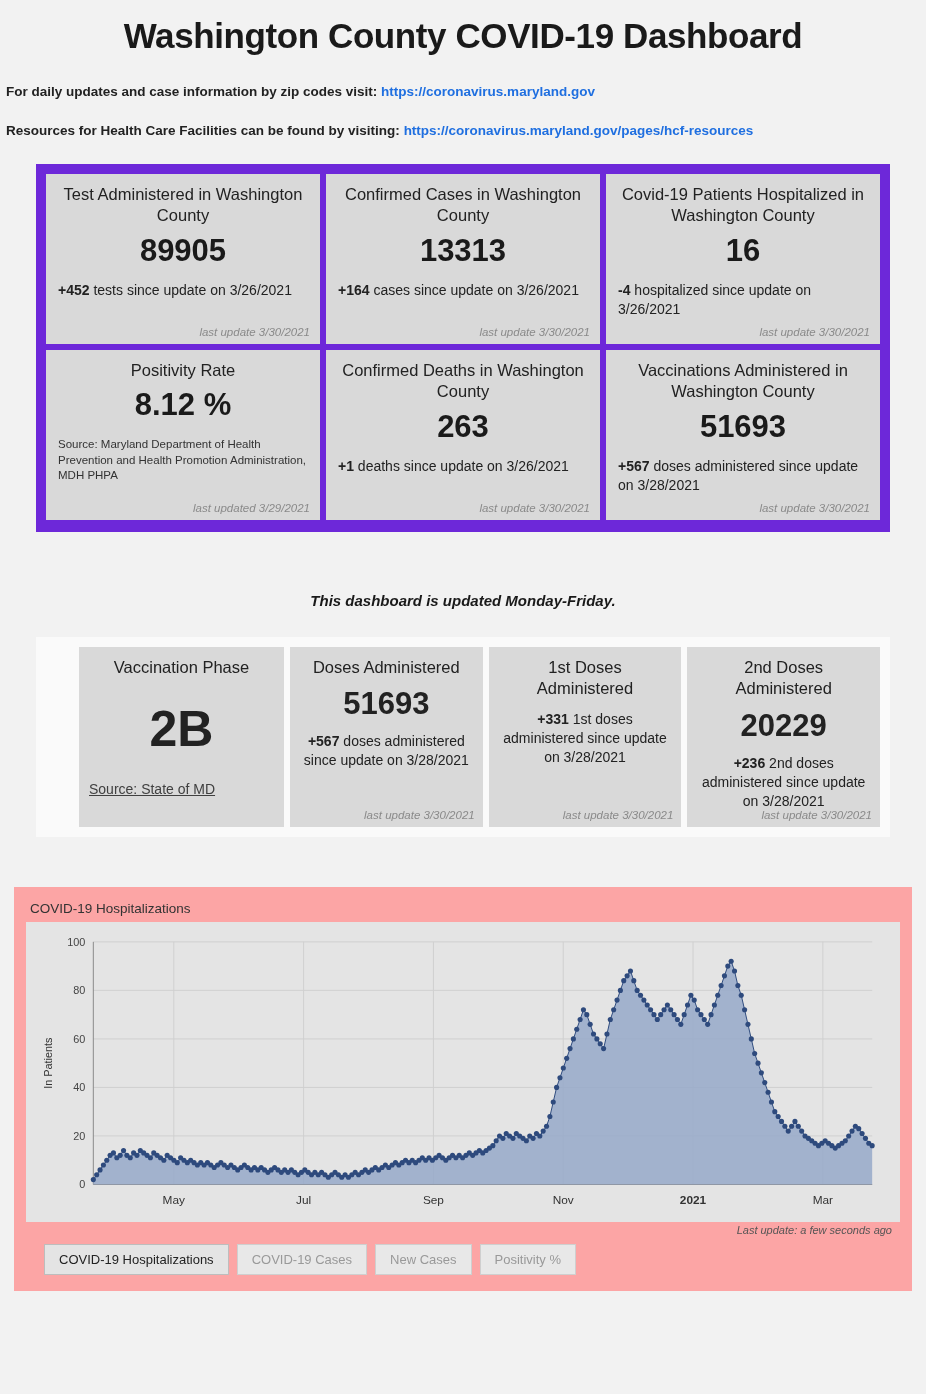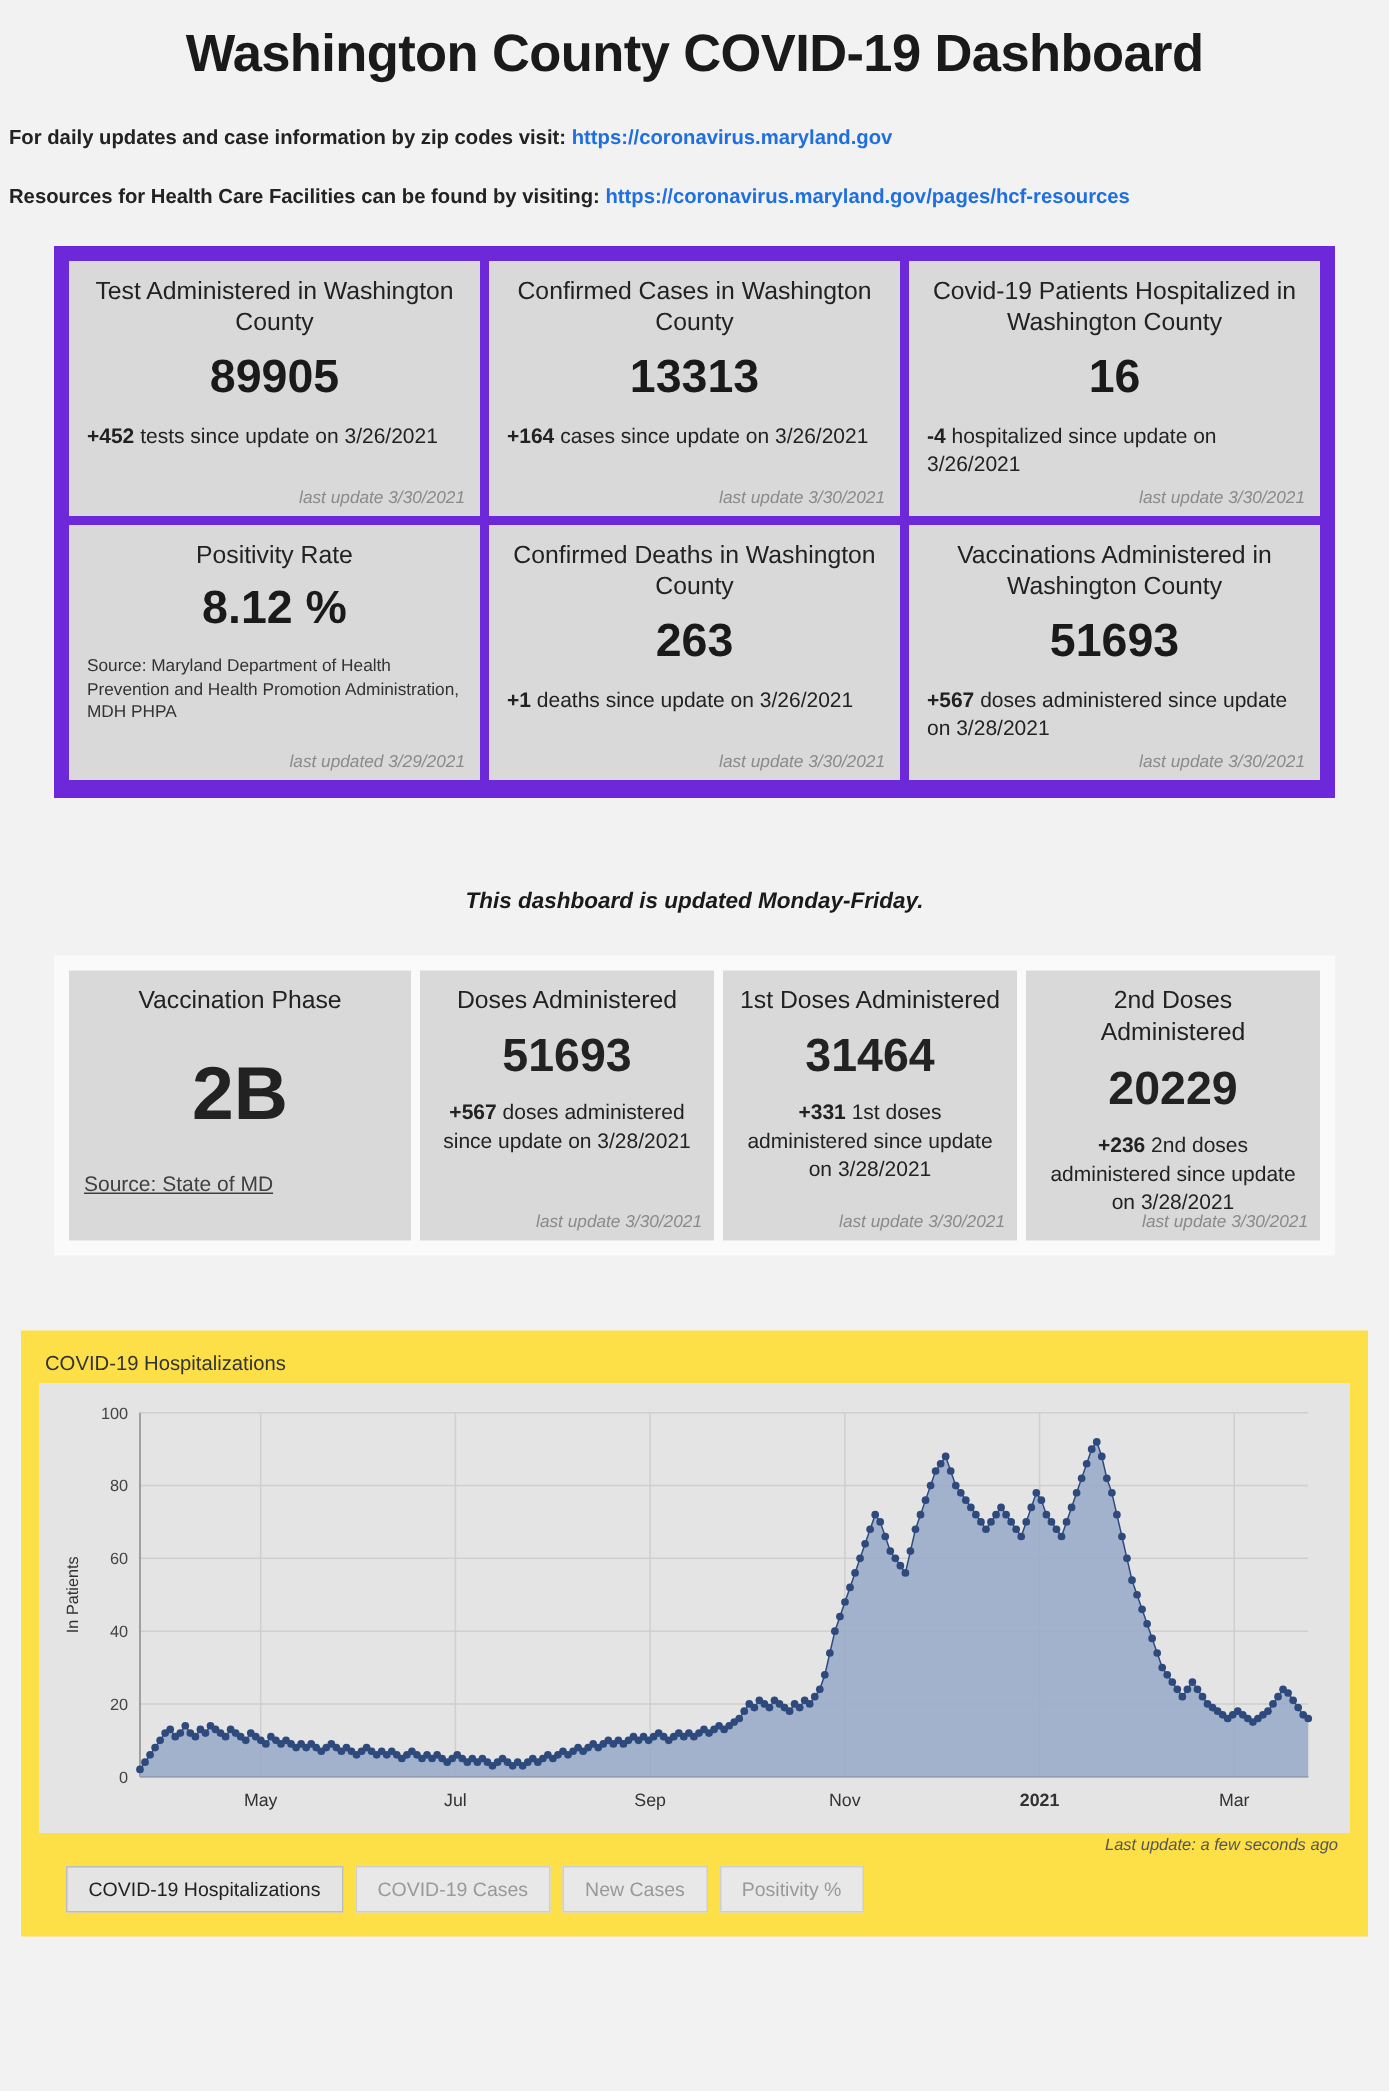"Vaccination Phase" .vax-card.phase { margin-left: none -> 33px; width: 228px -> 205px }
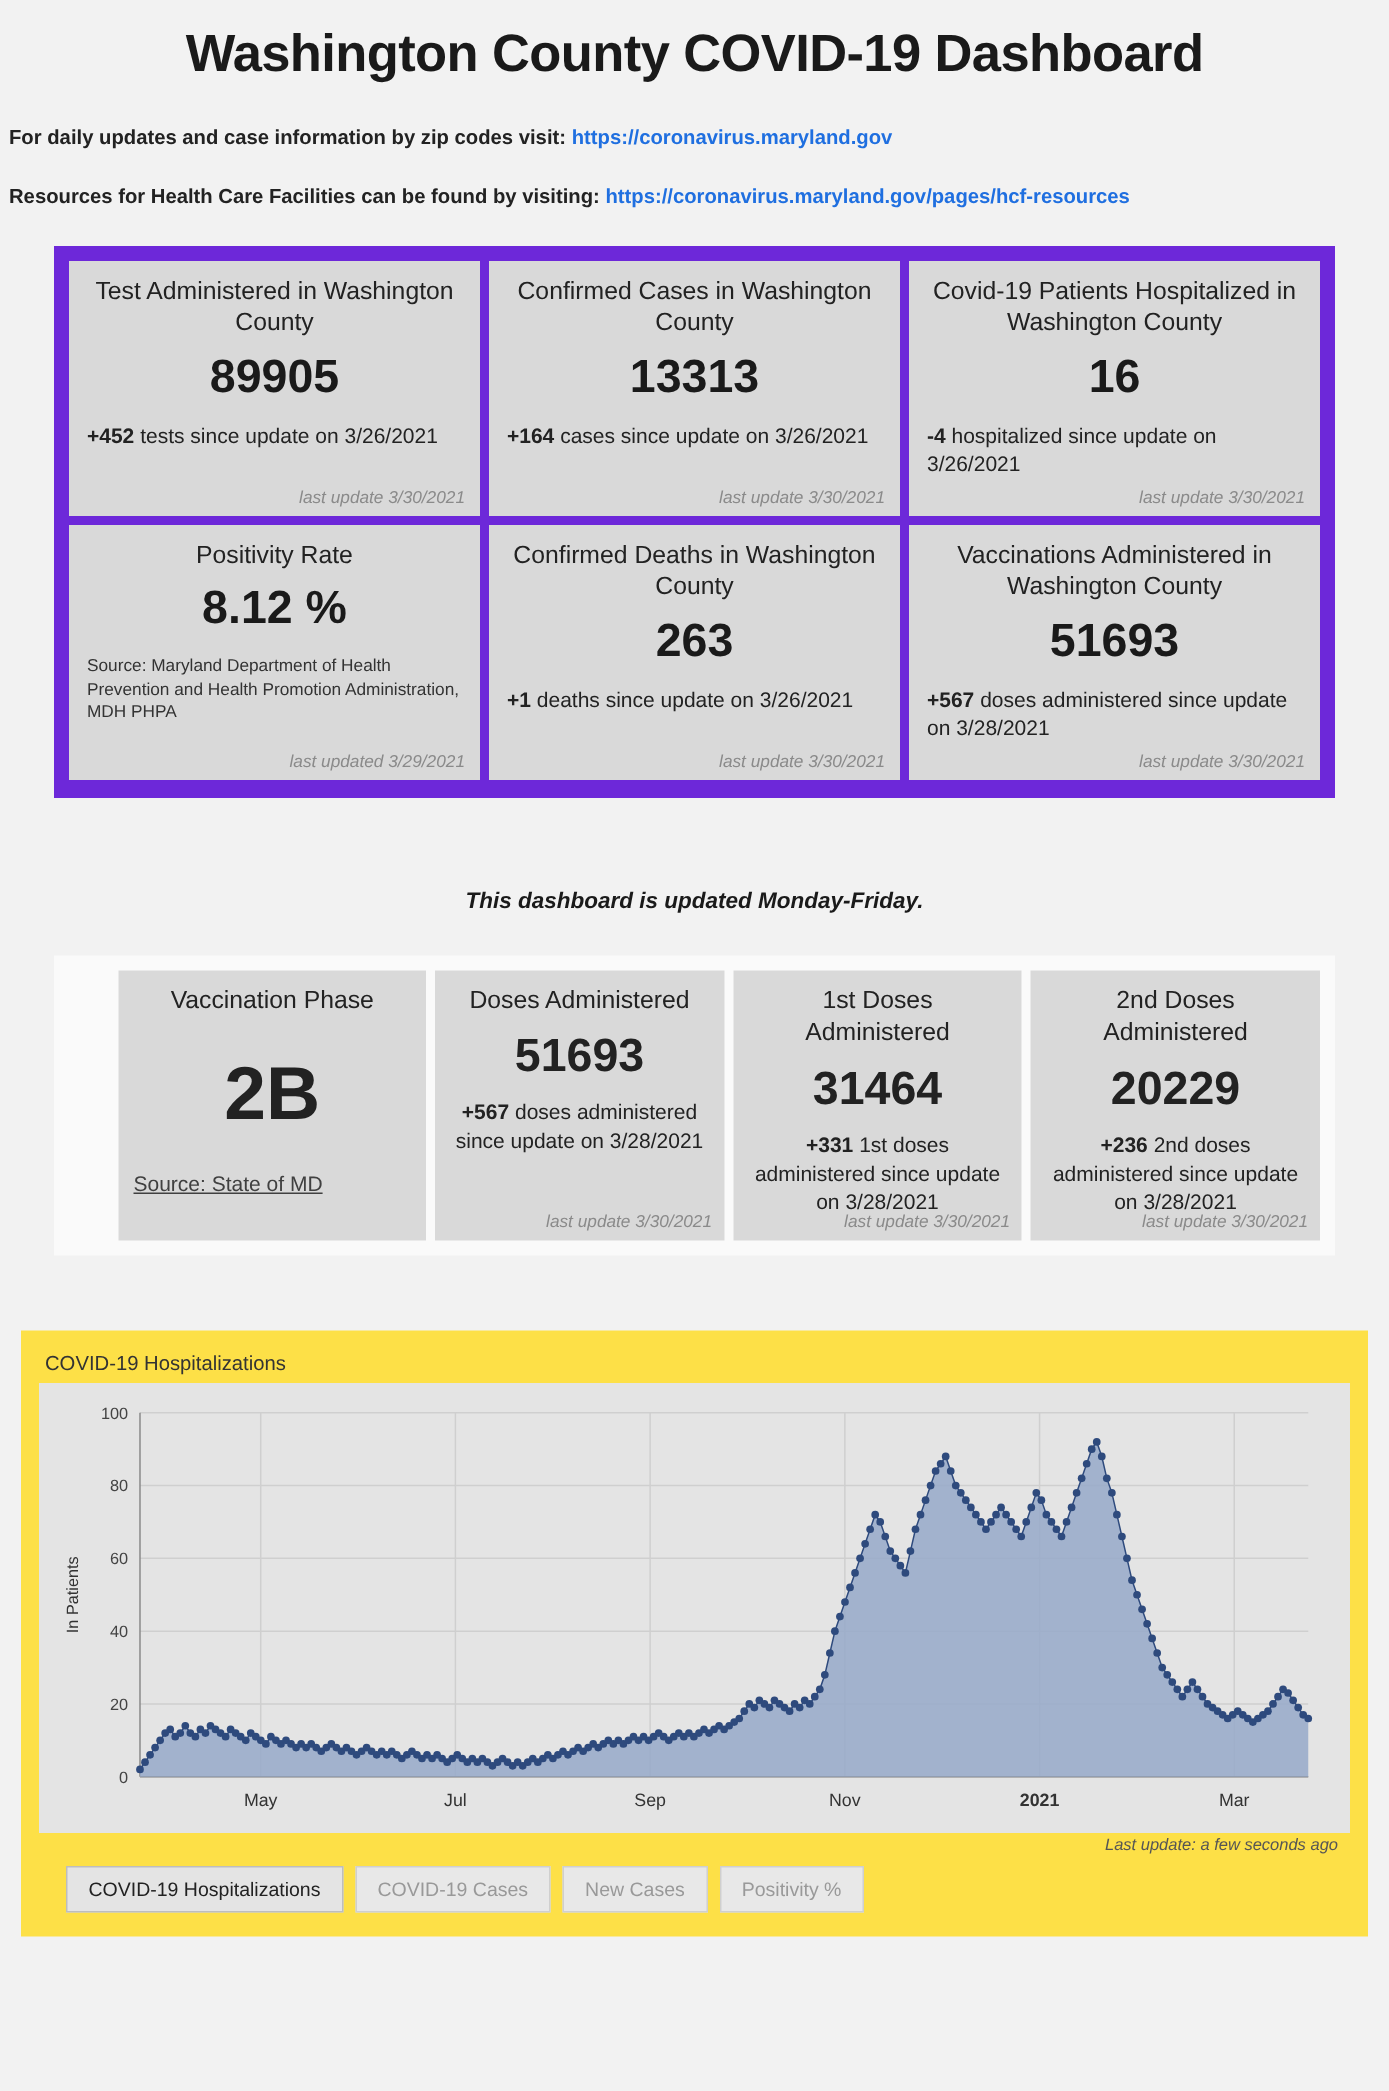"31464" div.value { html: <div>31464</div> -> none }
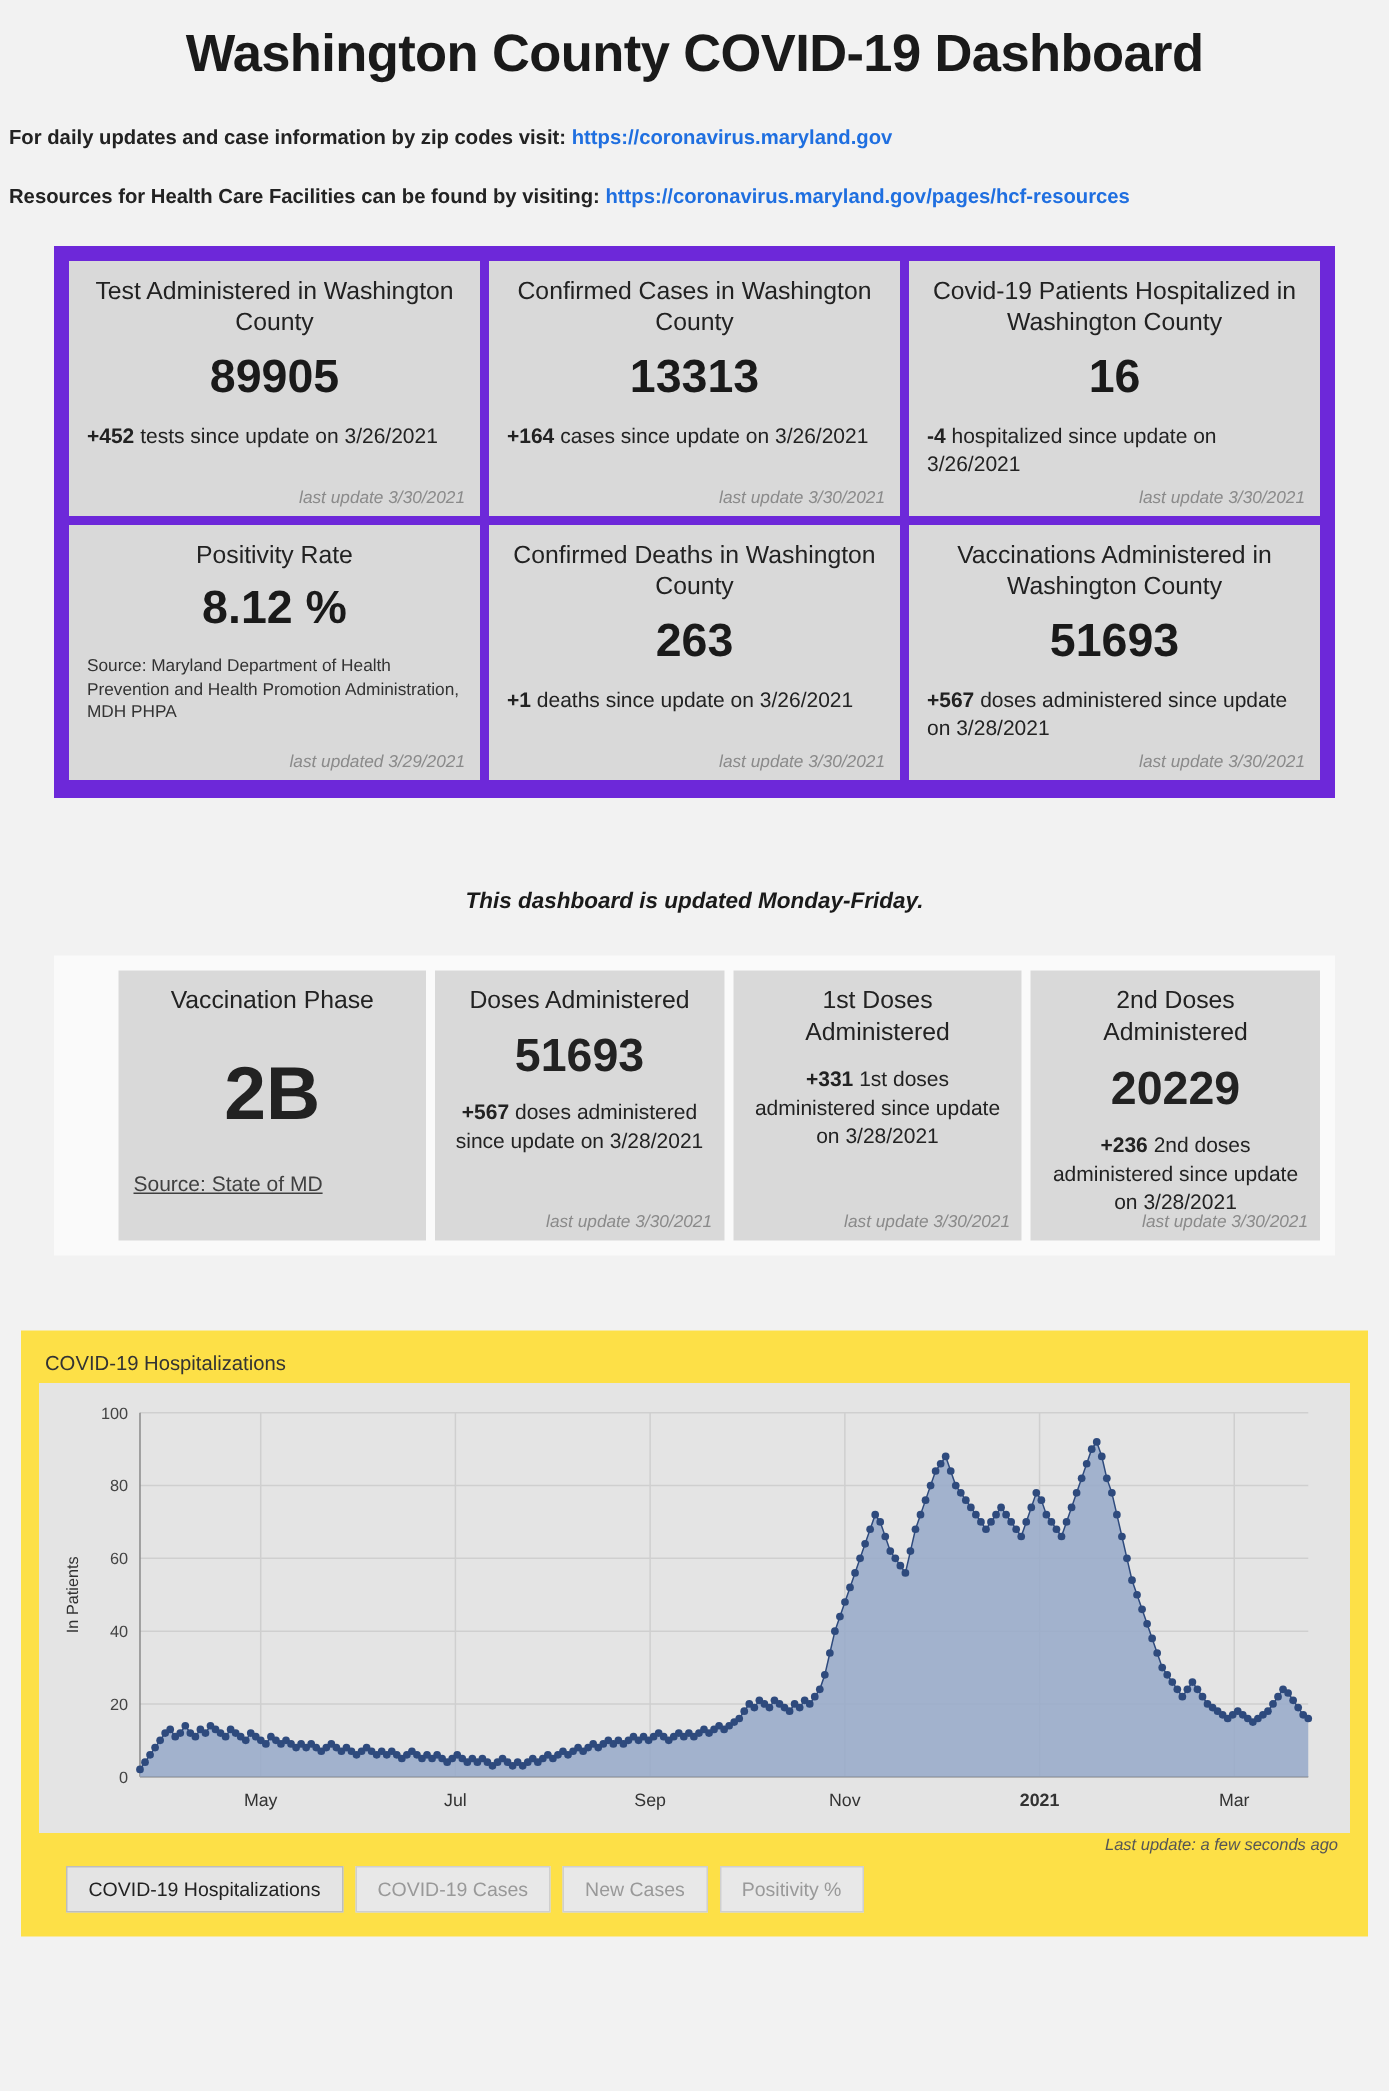"COVID-19 Hospitalizations" .chart-panel { background: #fde047 -> #fca5a5 }
